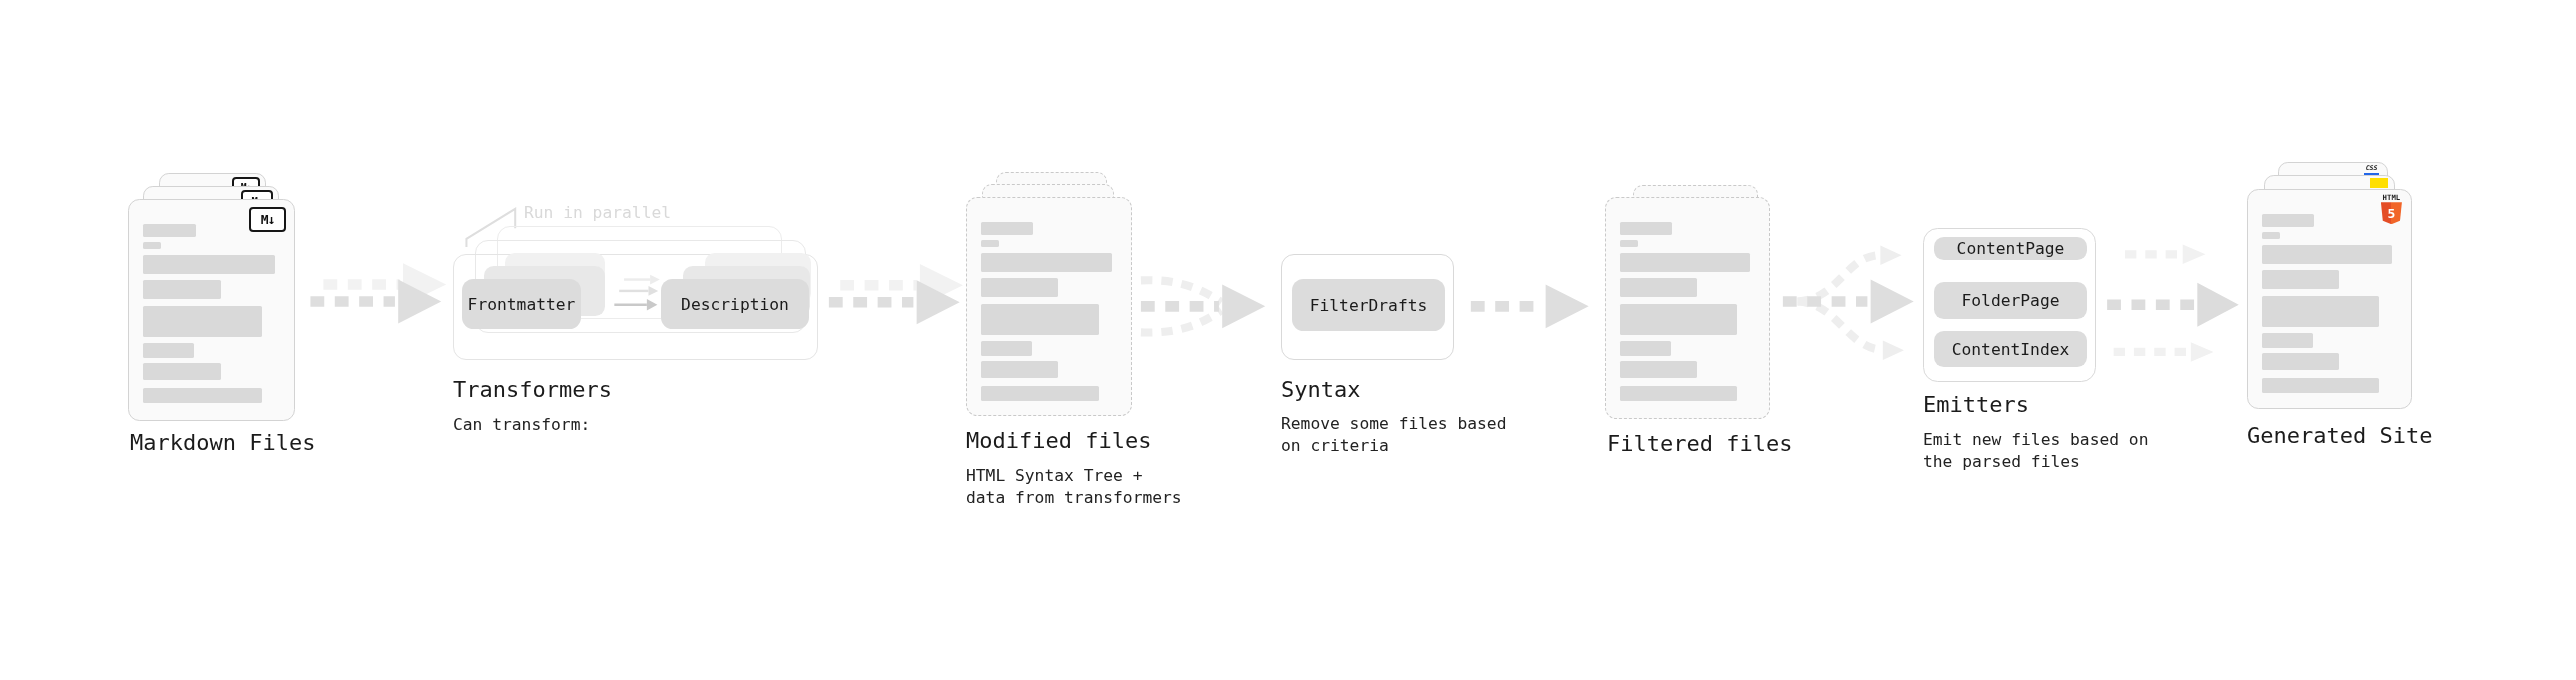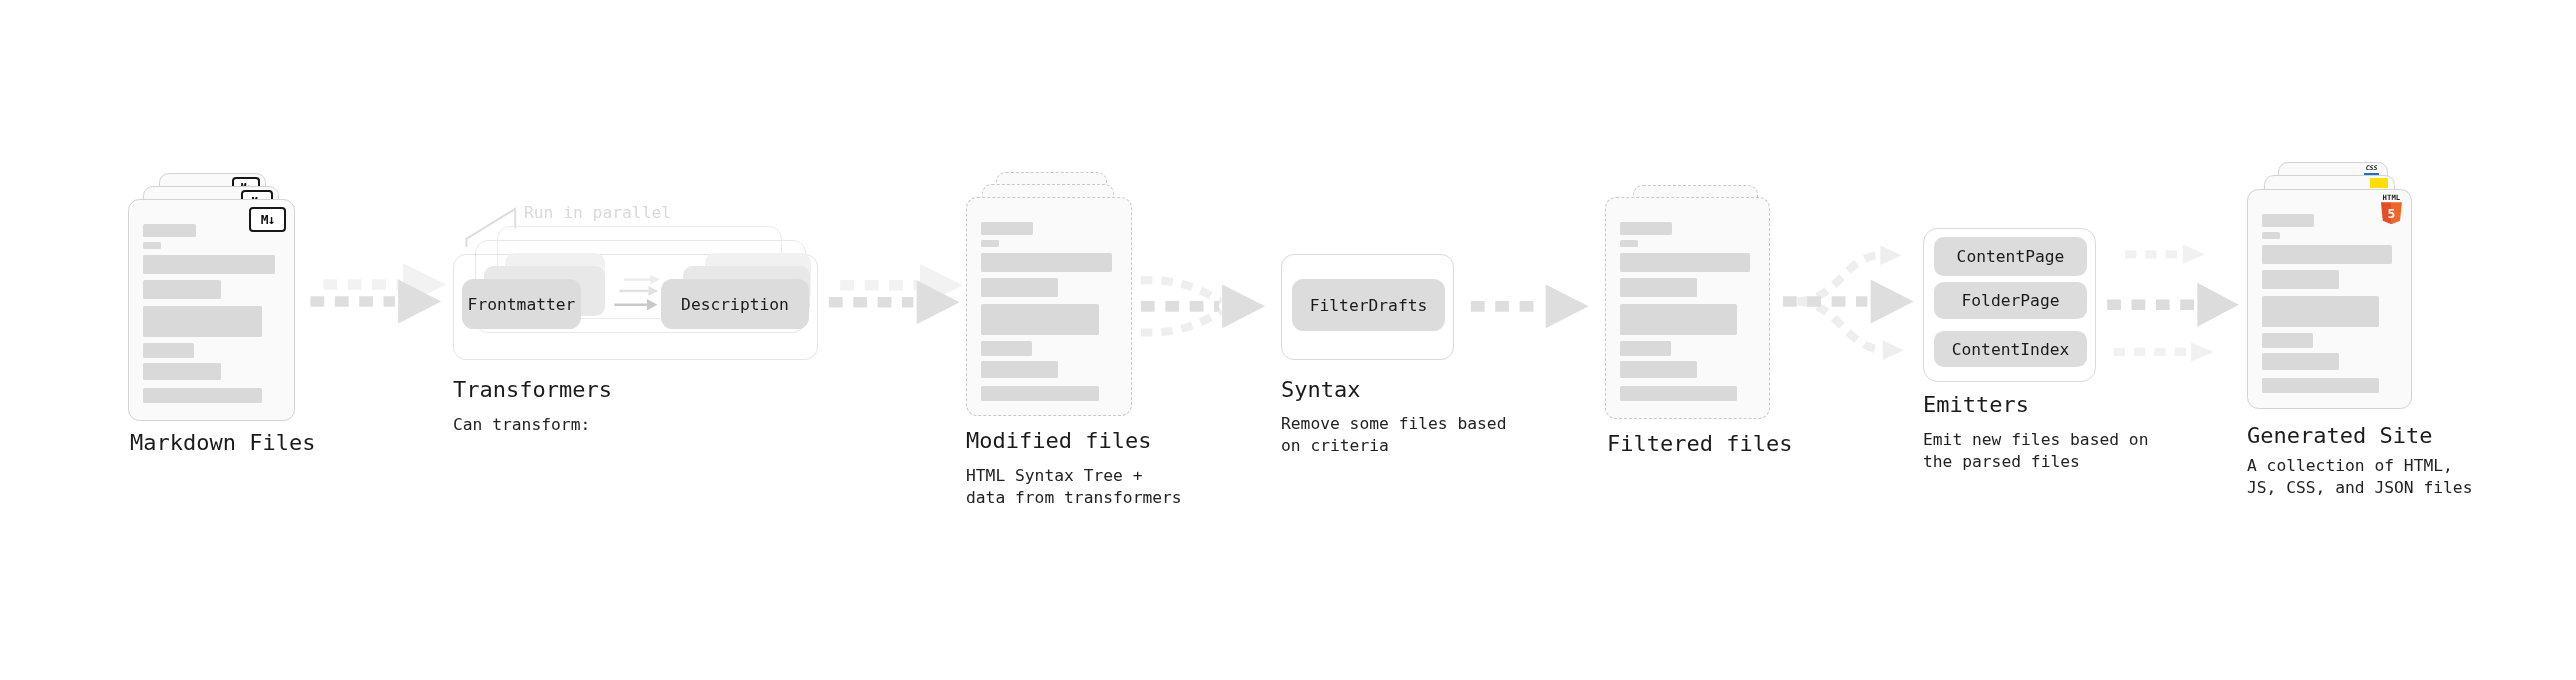"ContentPage" div.chip { height: 39px -> 23px }
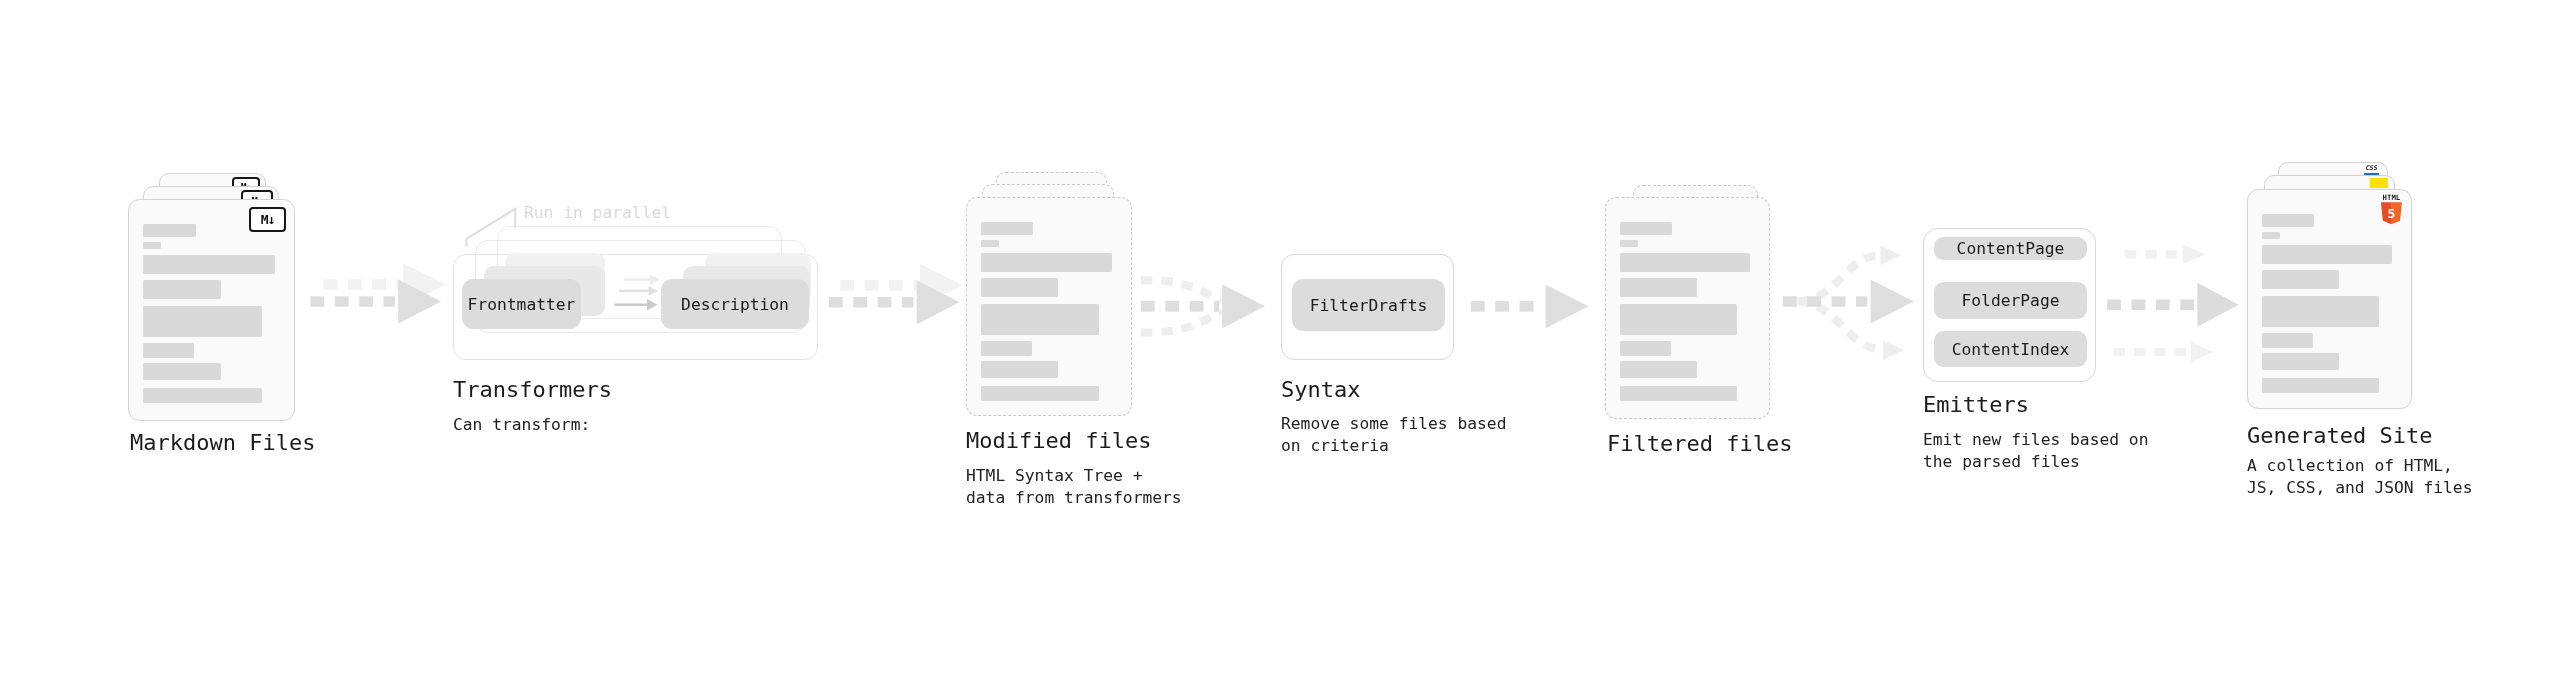"A collection of HTML," div.desc { html: <div>A collection of HTML, JS, CSS, and JSON files</div> -> none }
